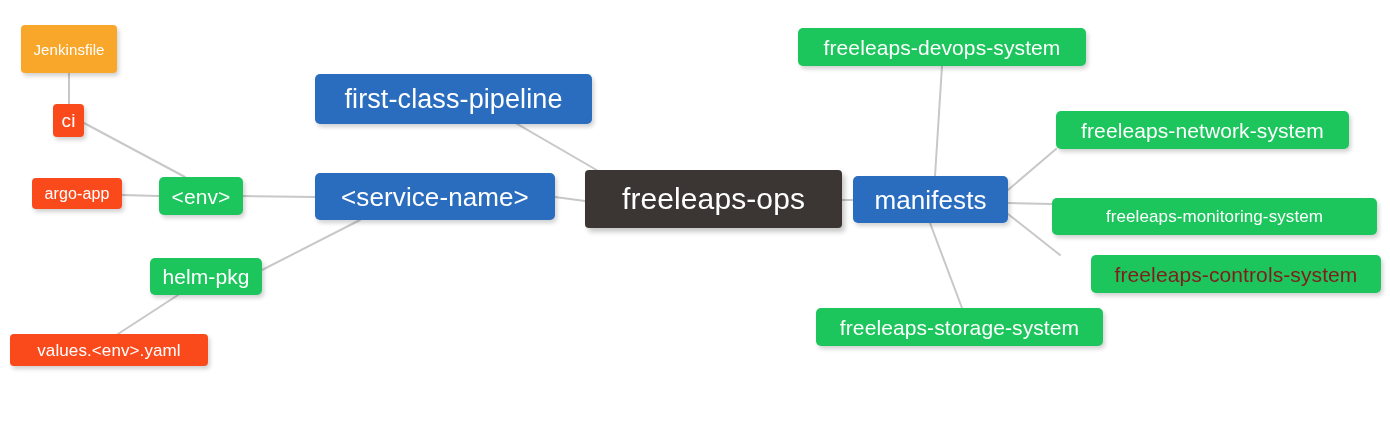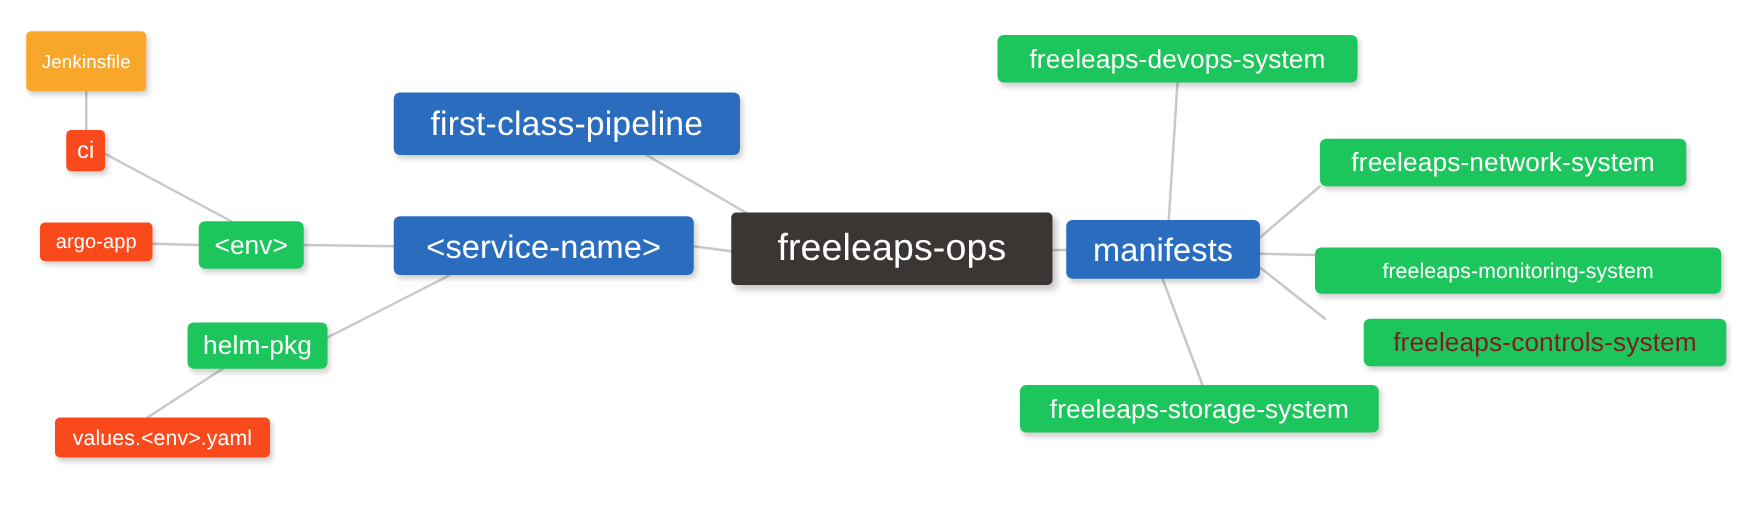"values.<env>.yaml" div.node { margin-left: 34px -> none; width: 172px -> 198px }
